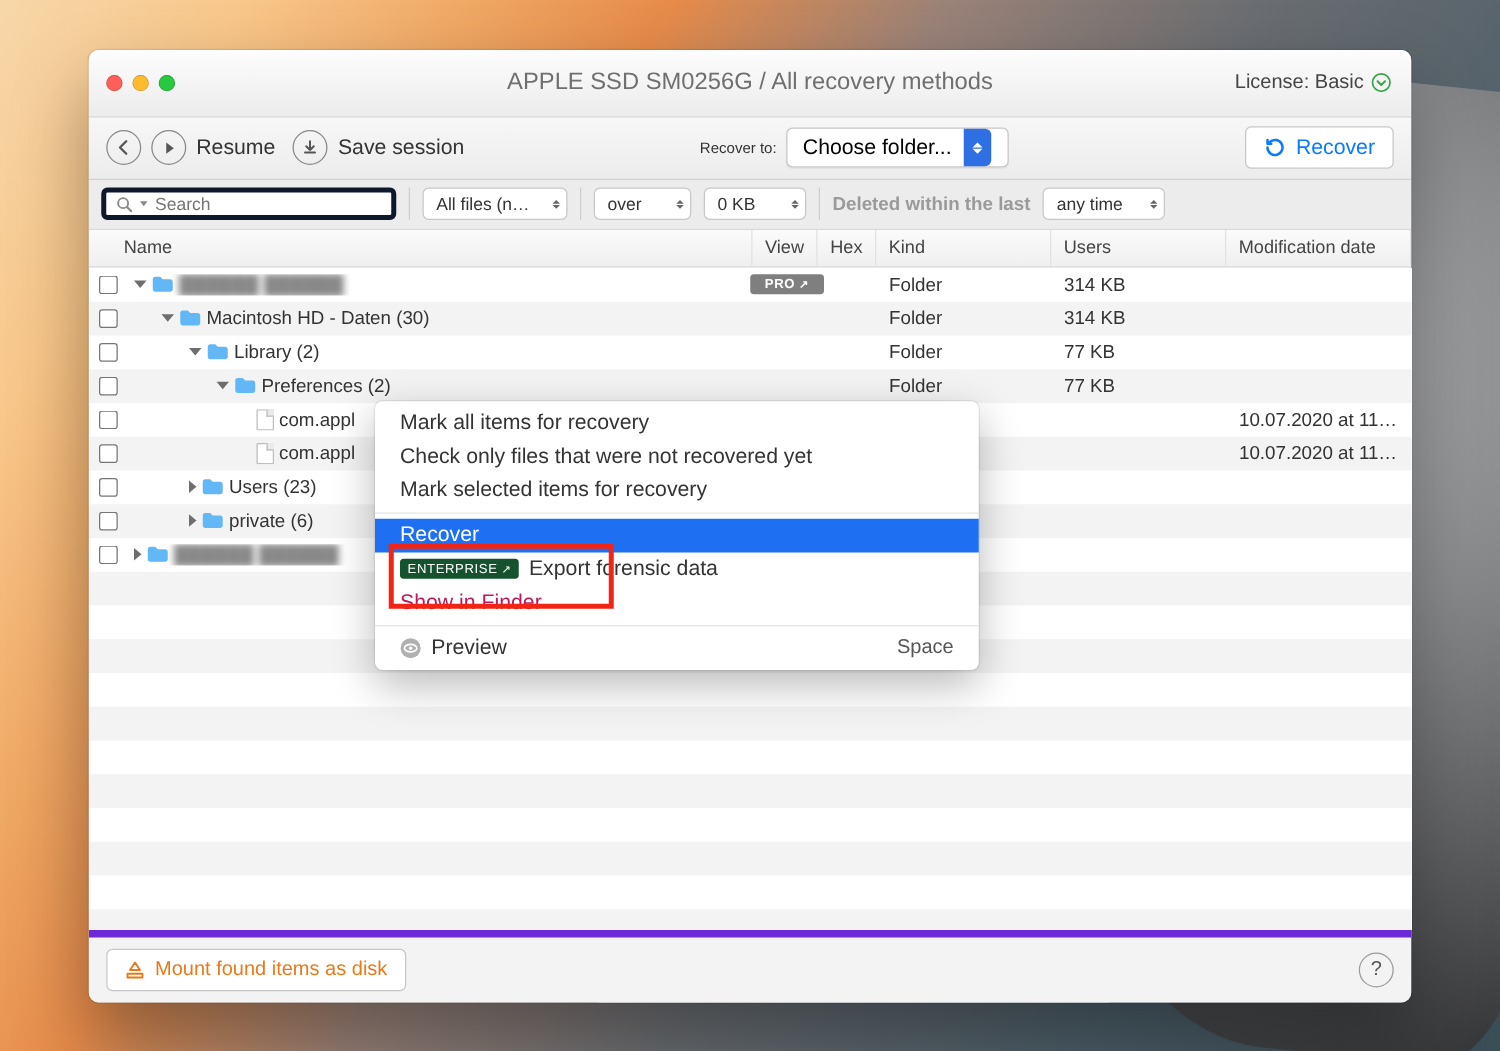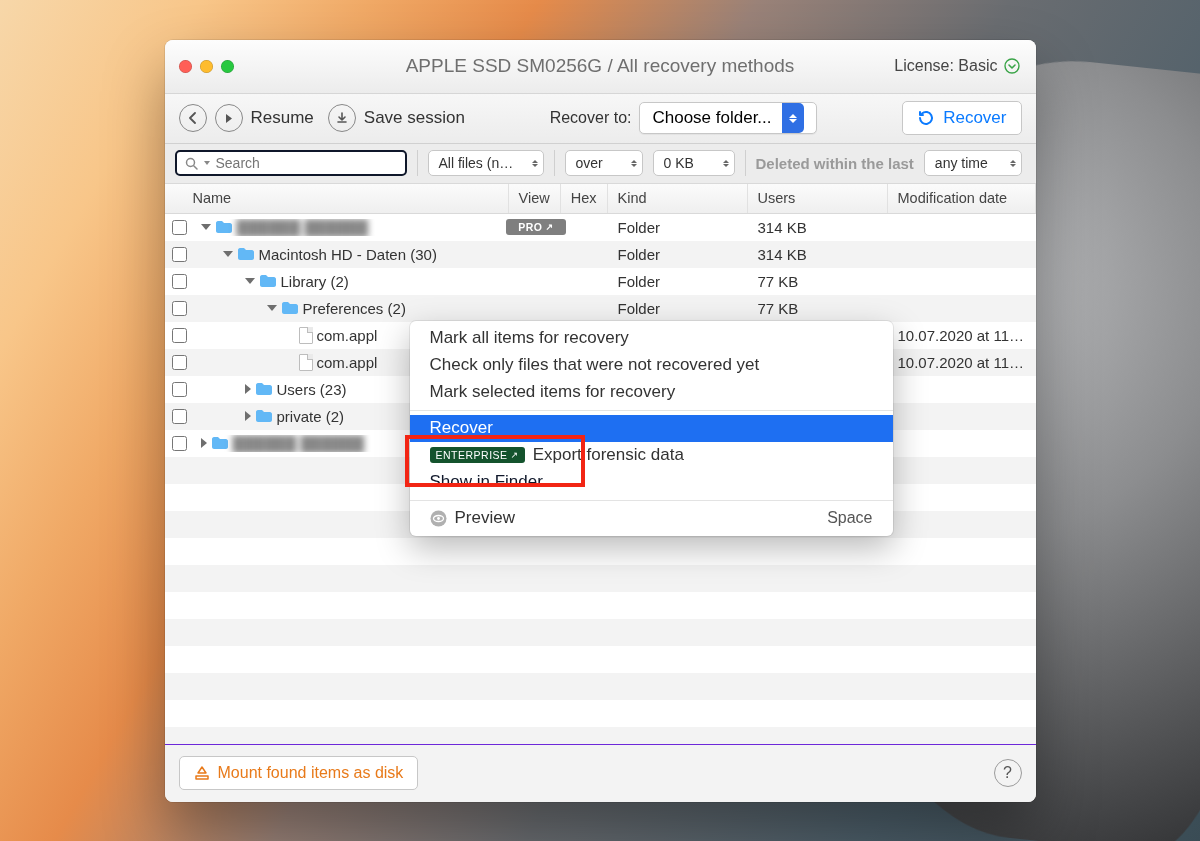"APPLE SSD SM0256G / All" .window { width: 871px -> 1058px }
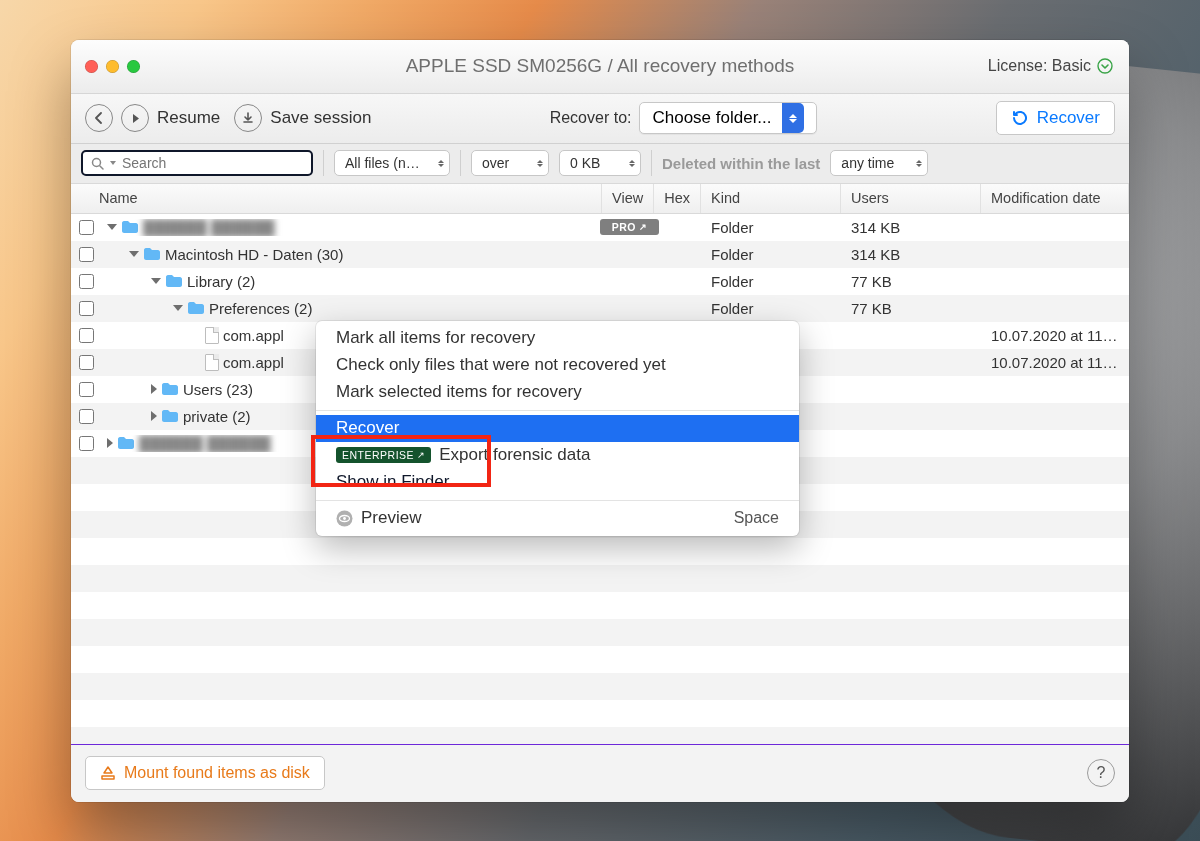"Recover to:" .recoverto { font-size: 16px -> 12px }
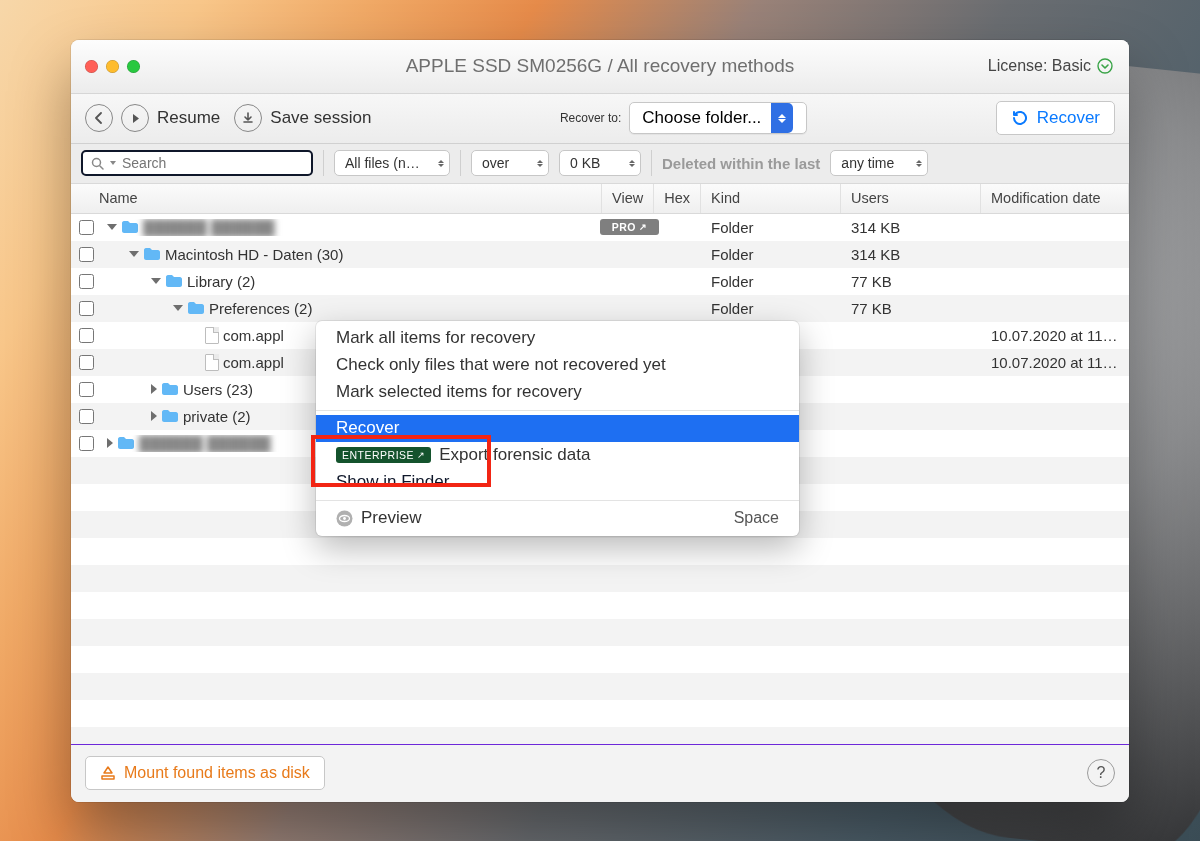"Search" .filterbar .search { border: 2px solid #0f172a -> 4px solid #0f172a }
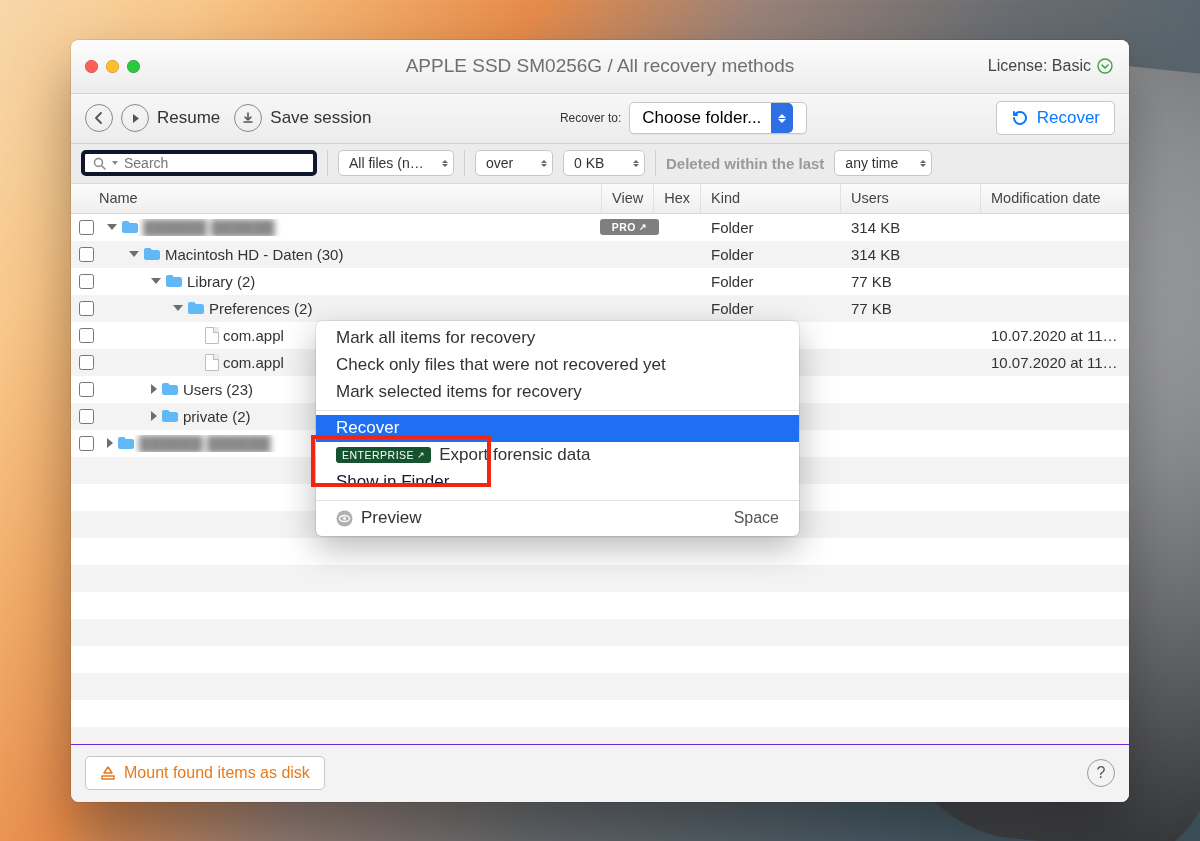"Mark all items for recovery" .ctxmenu { left: 245px -> 229px }
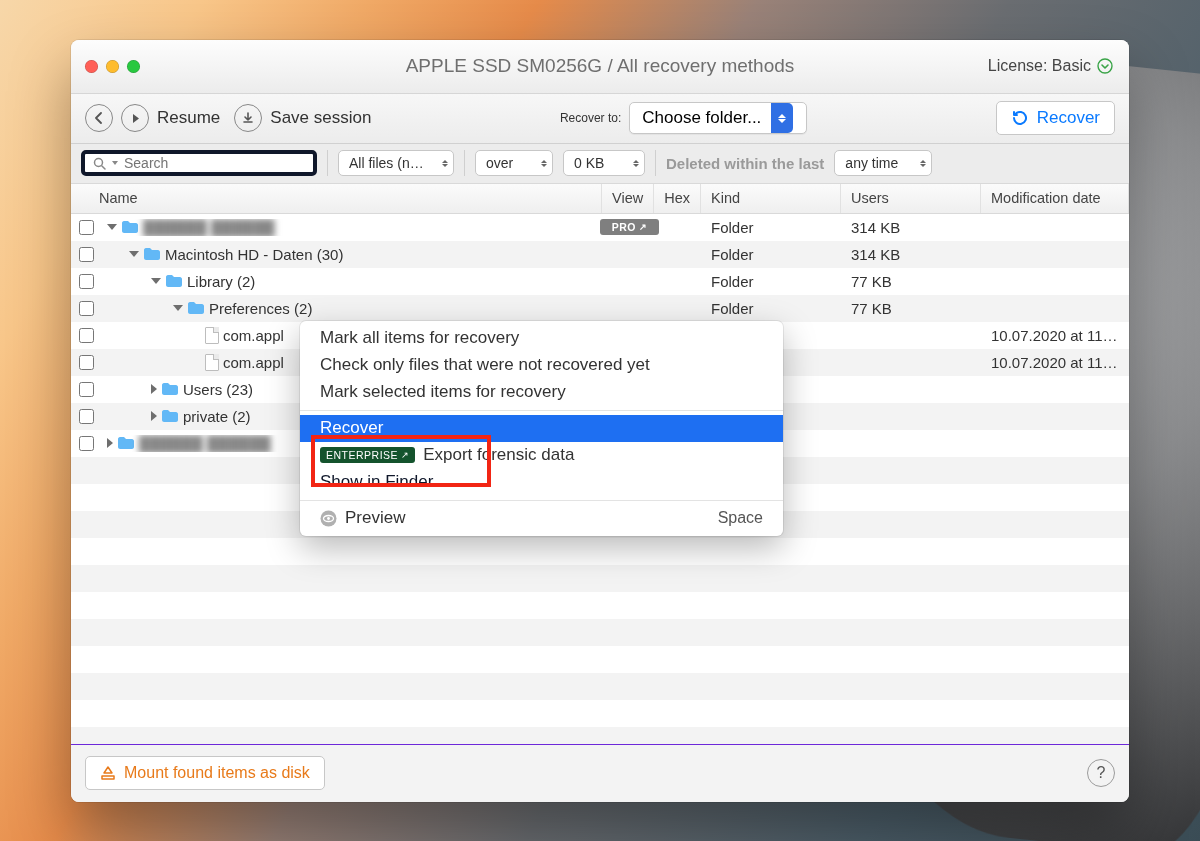"private (2)" span { text: 2 -> 6 }
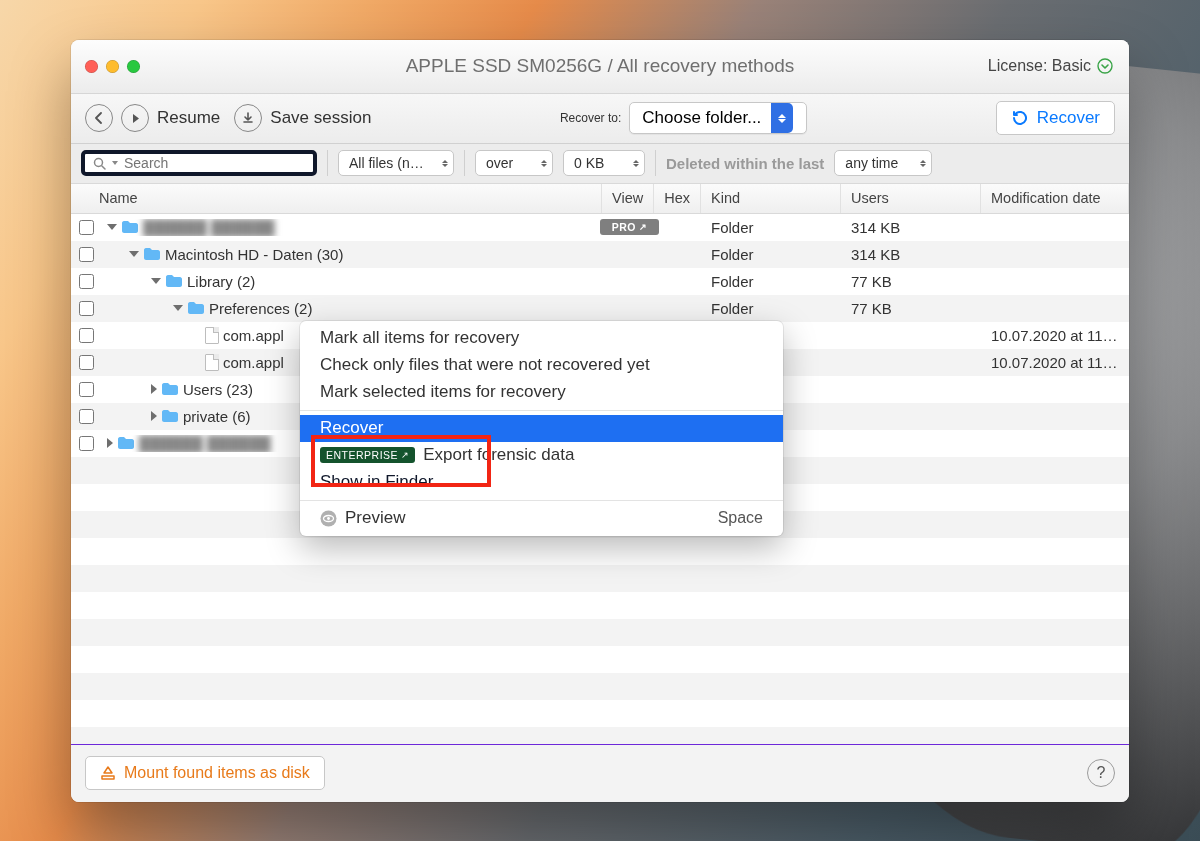"Show in Finder" .ctxmenu .mi.disabled { color: #0f172a -> #be185d }
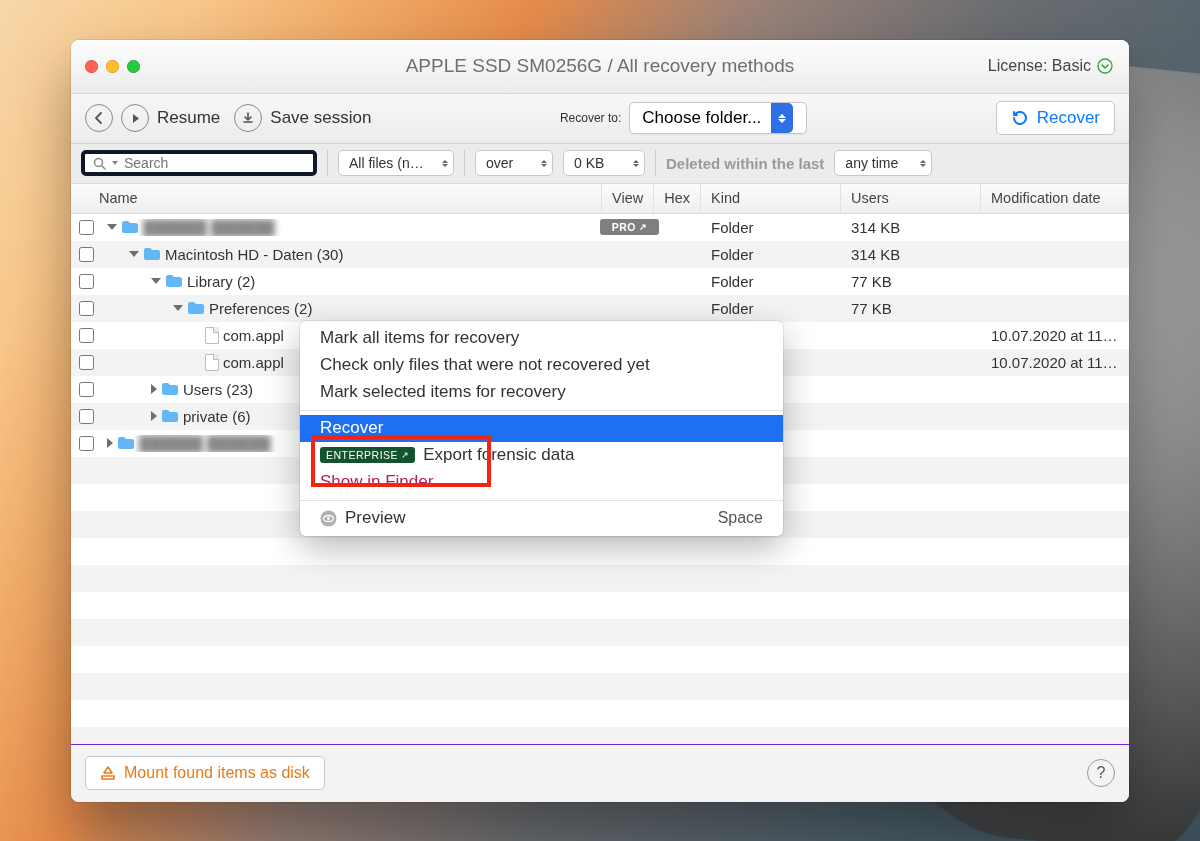"Mount found items as disk" .statusbar { border-top: 1px solid #6d28d9 -> 6px solid #6d28d9 }
